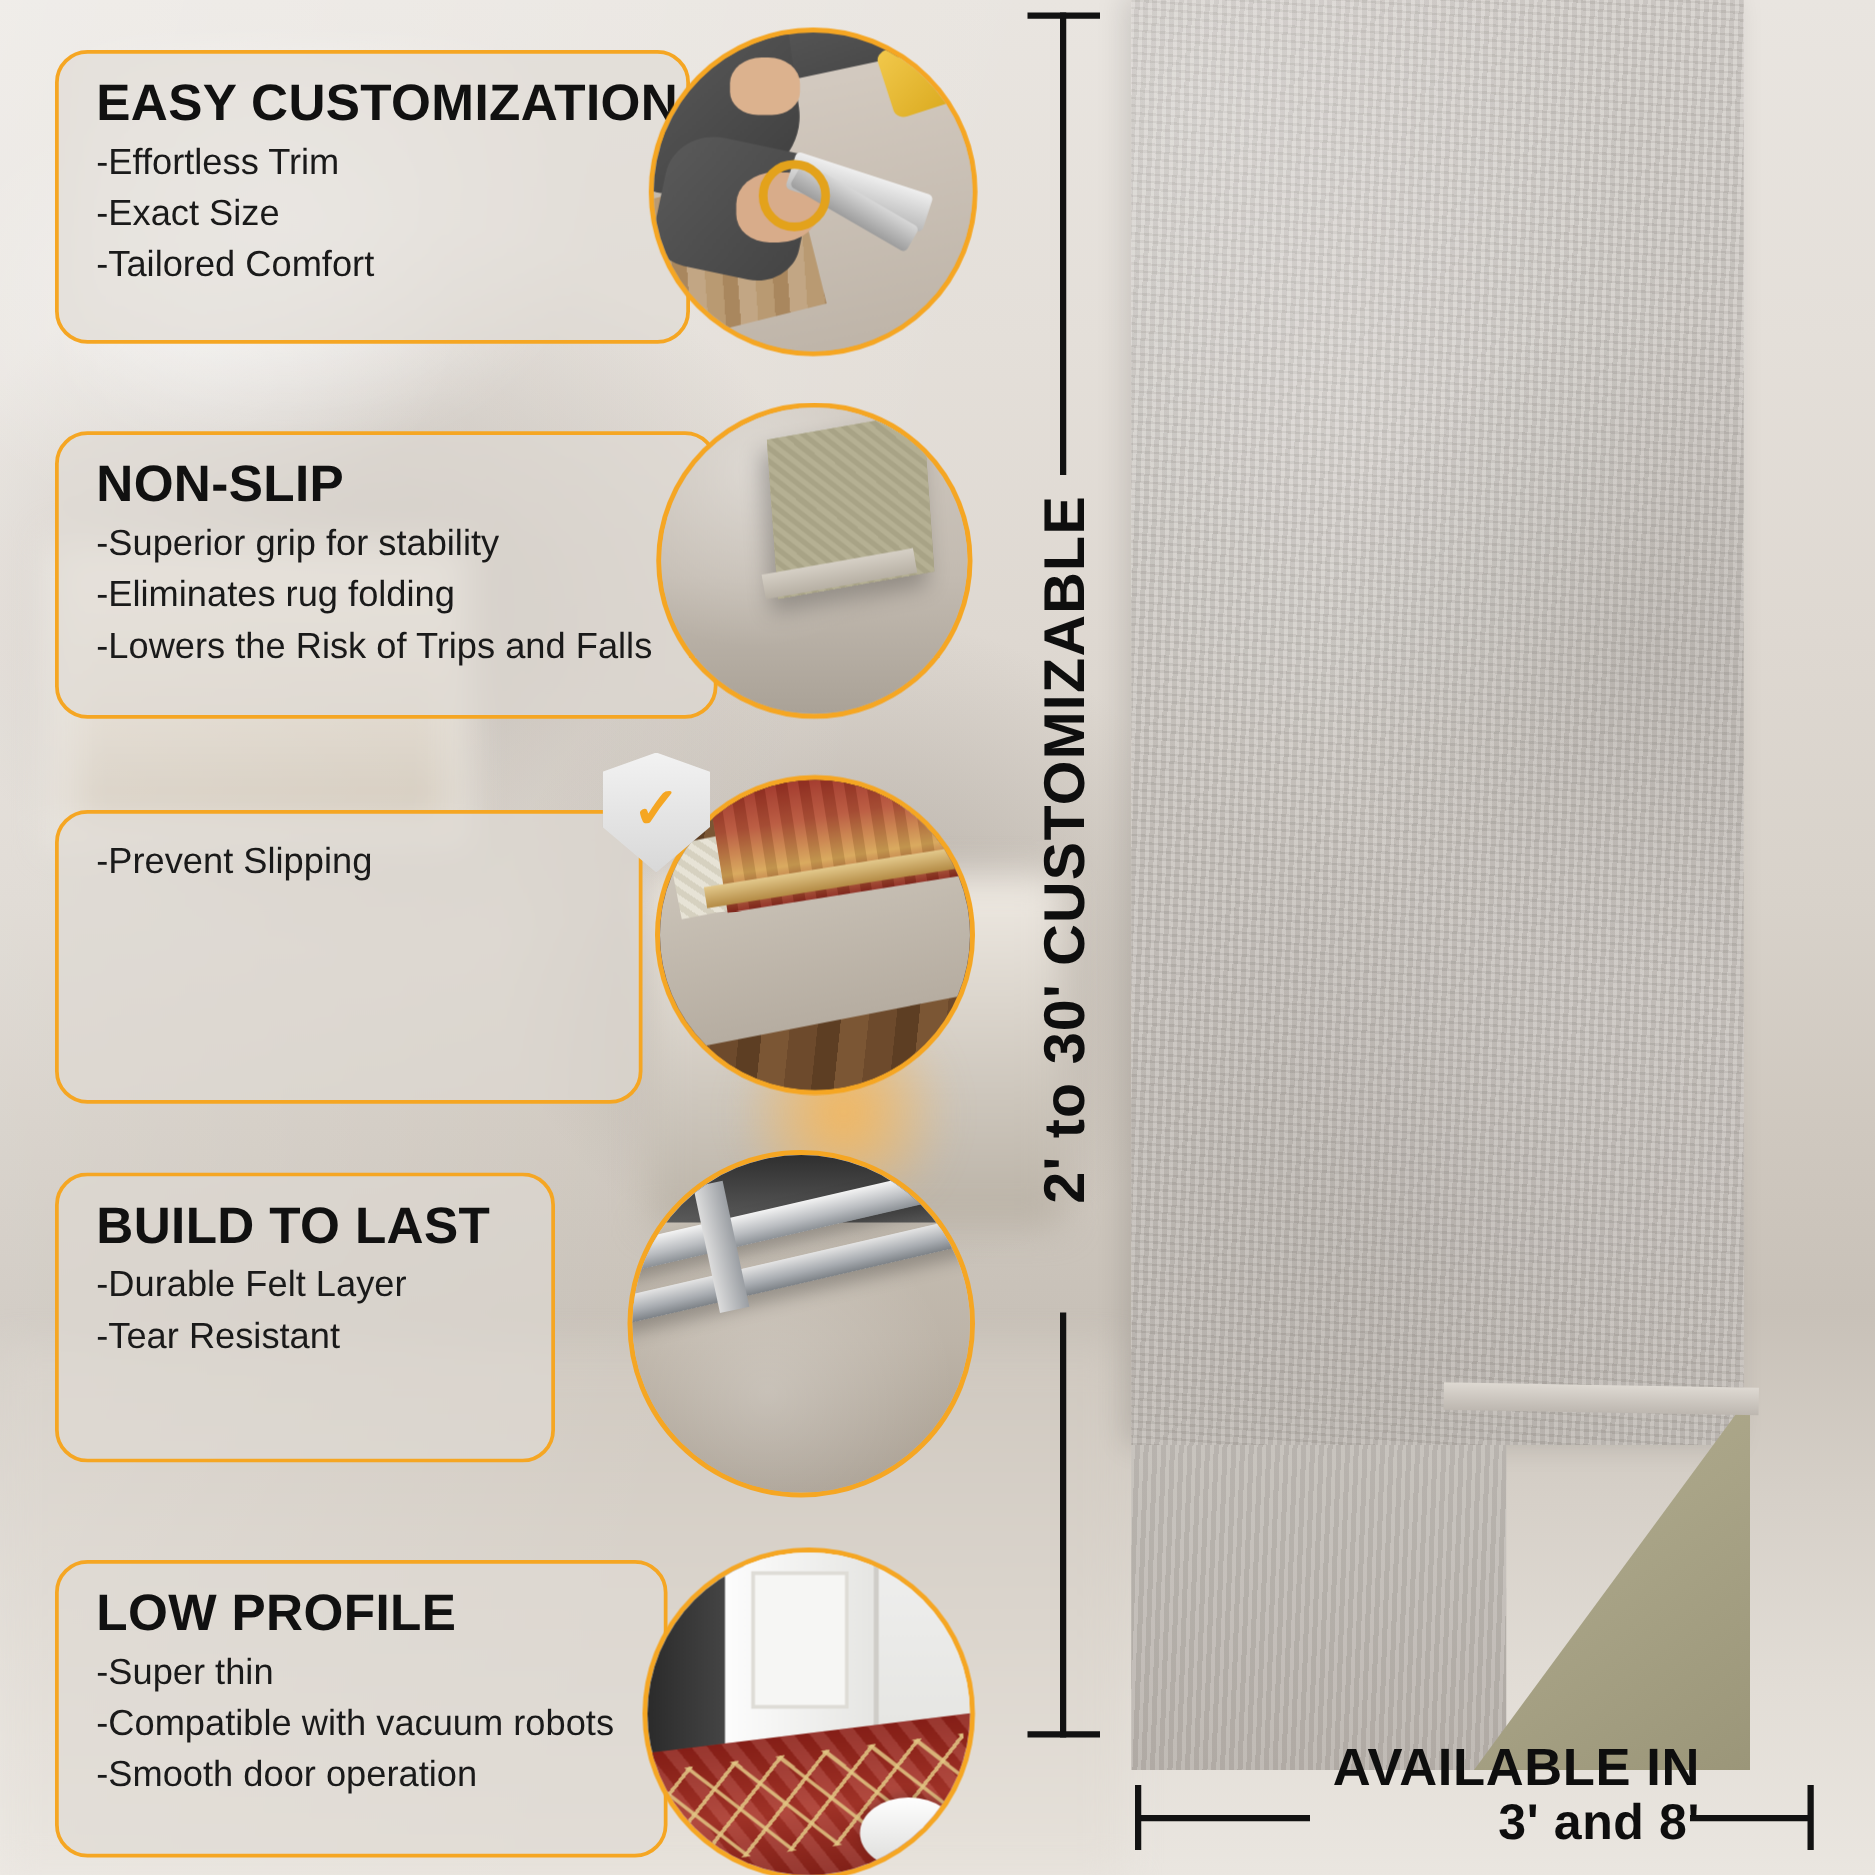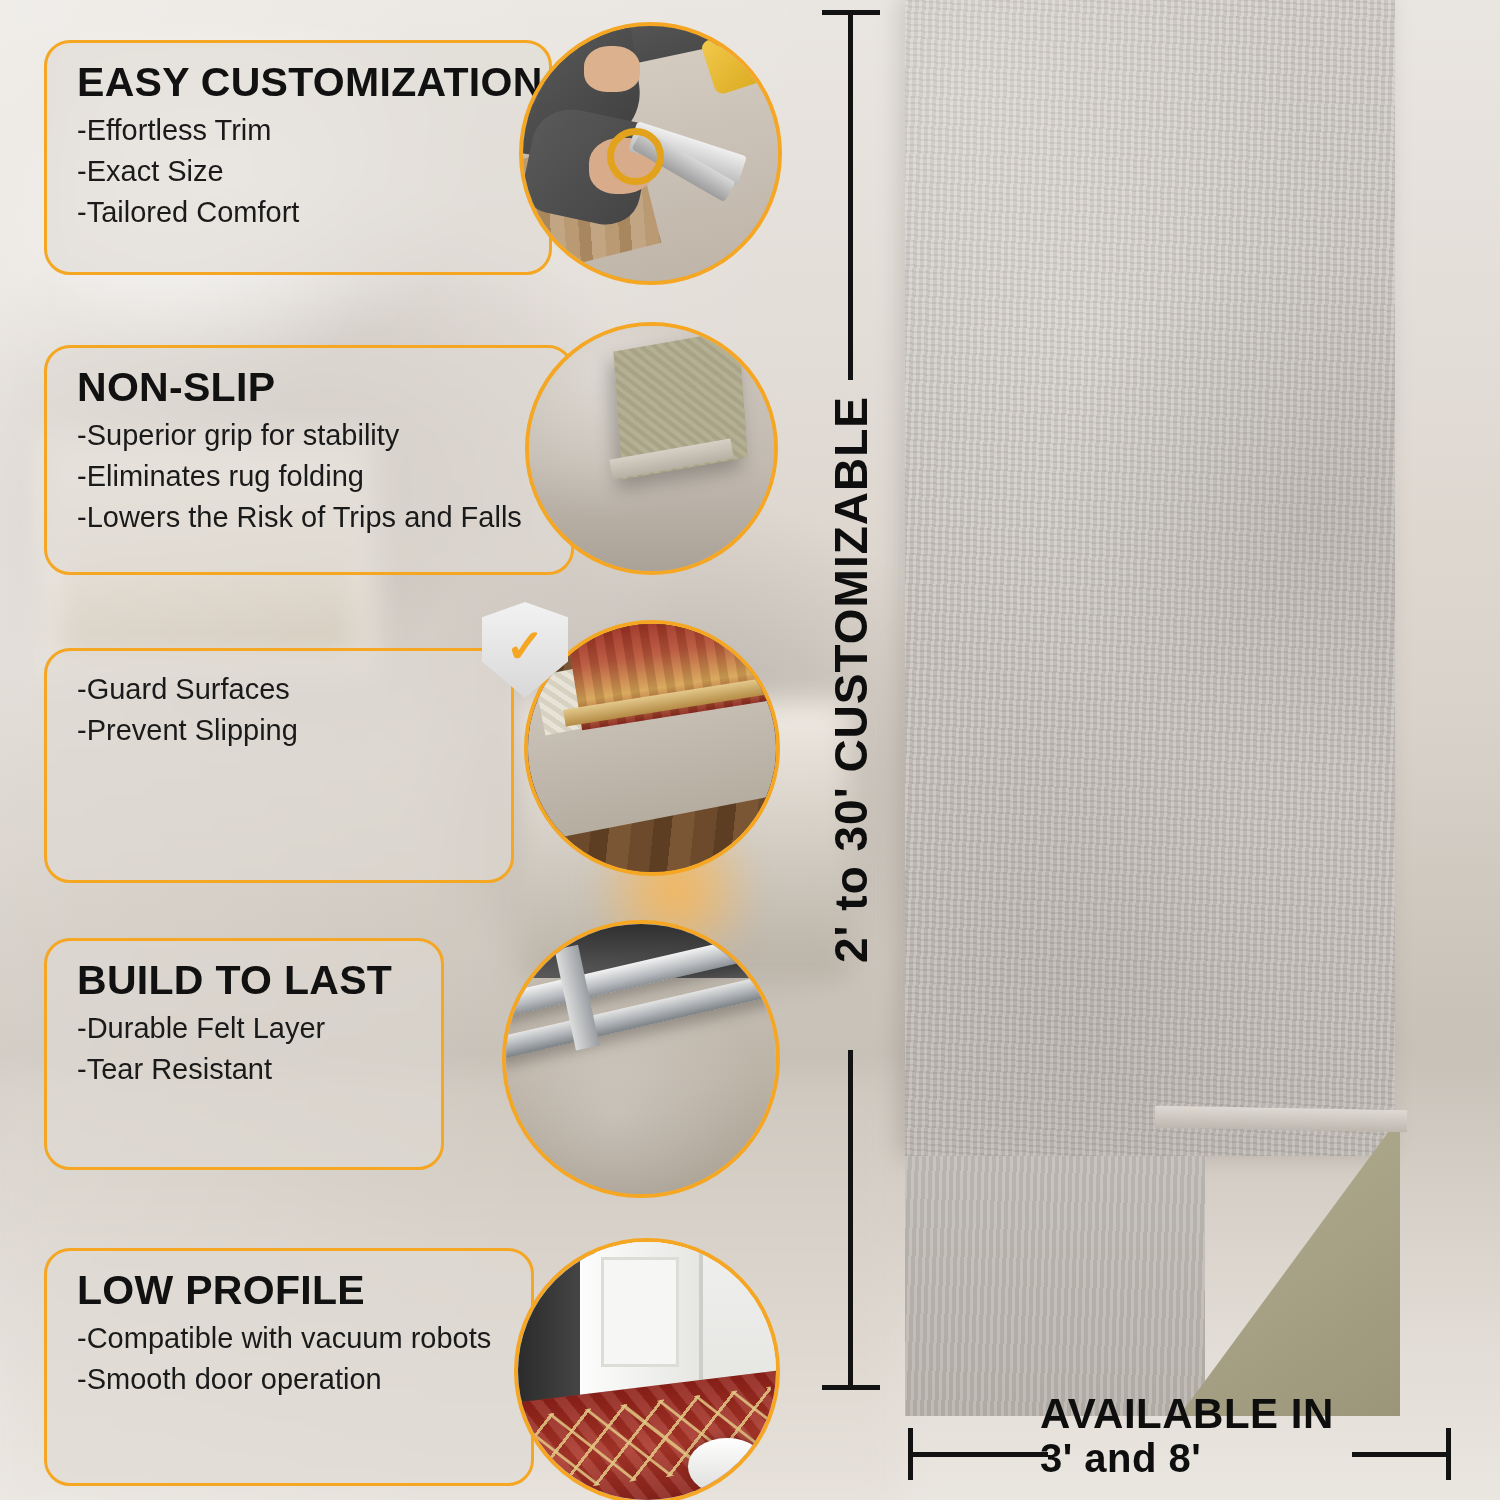"-Guard Surfaces" div.card-line { html: <div>-Guard Surfaces</div> -> none }
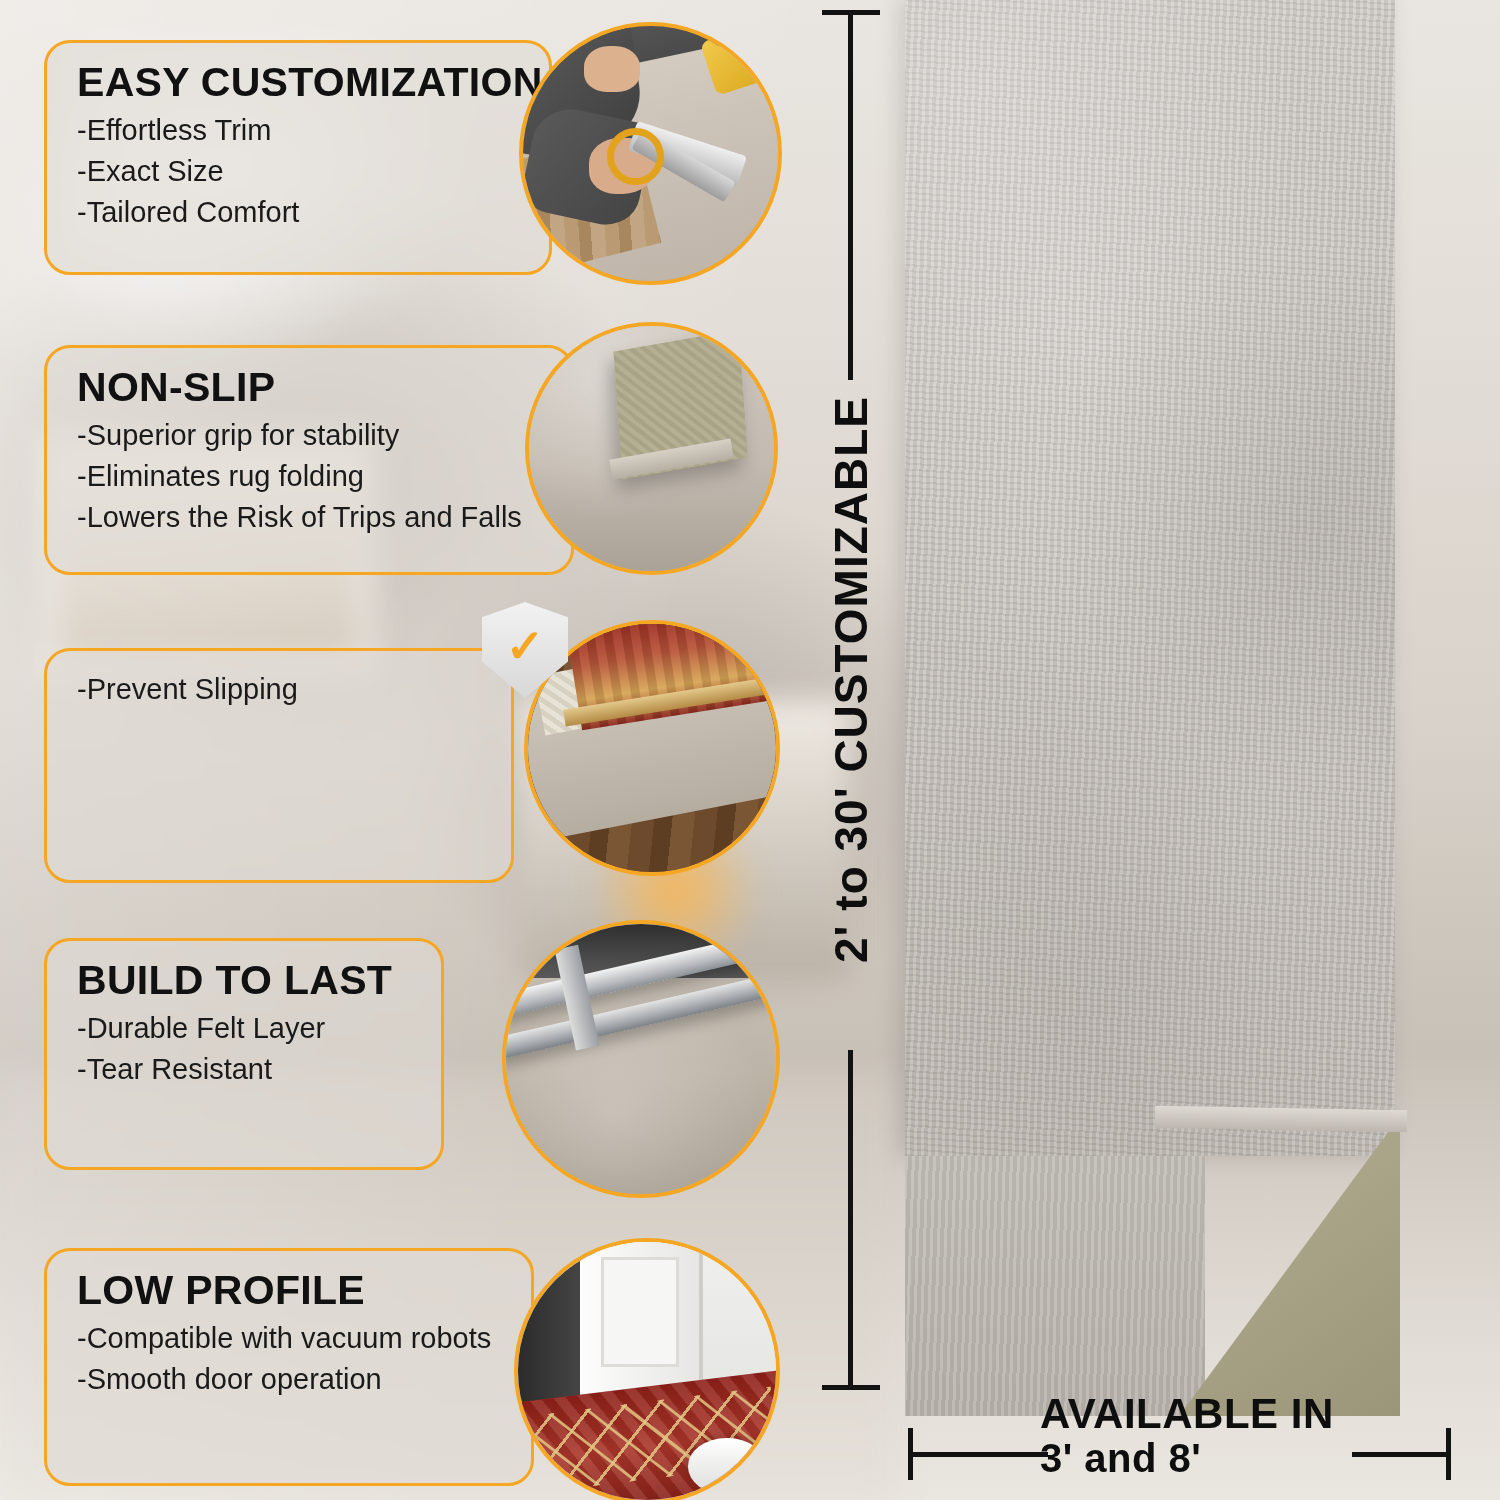"-Super thin" div.card-line { html: none -> <div>-Super thin</div> }
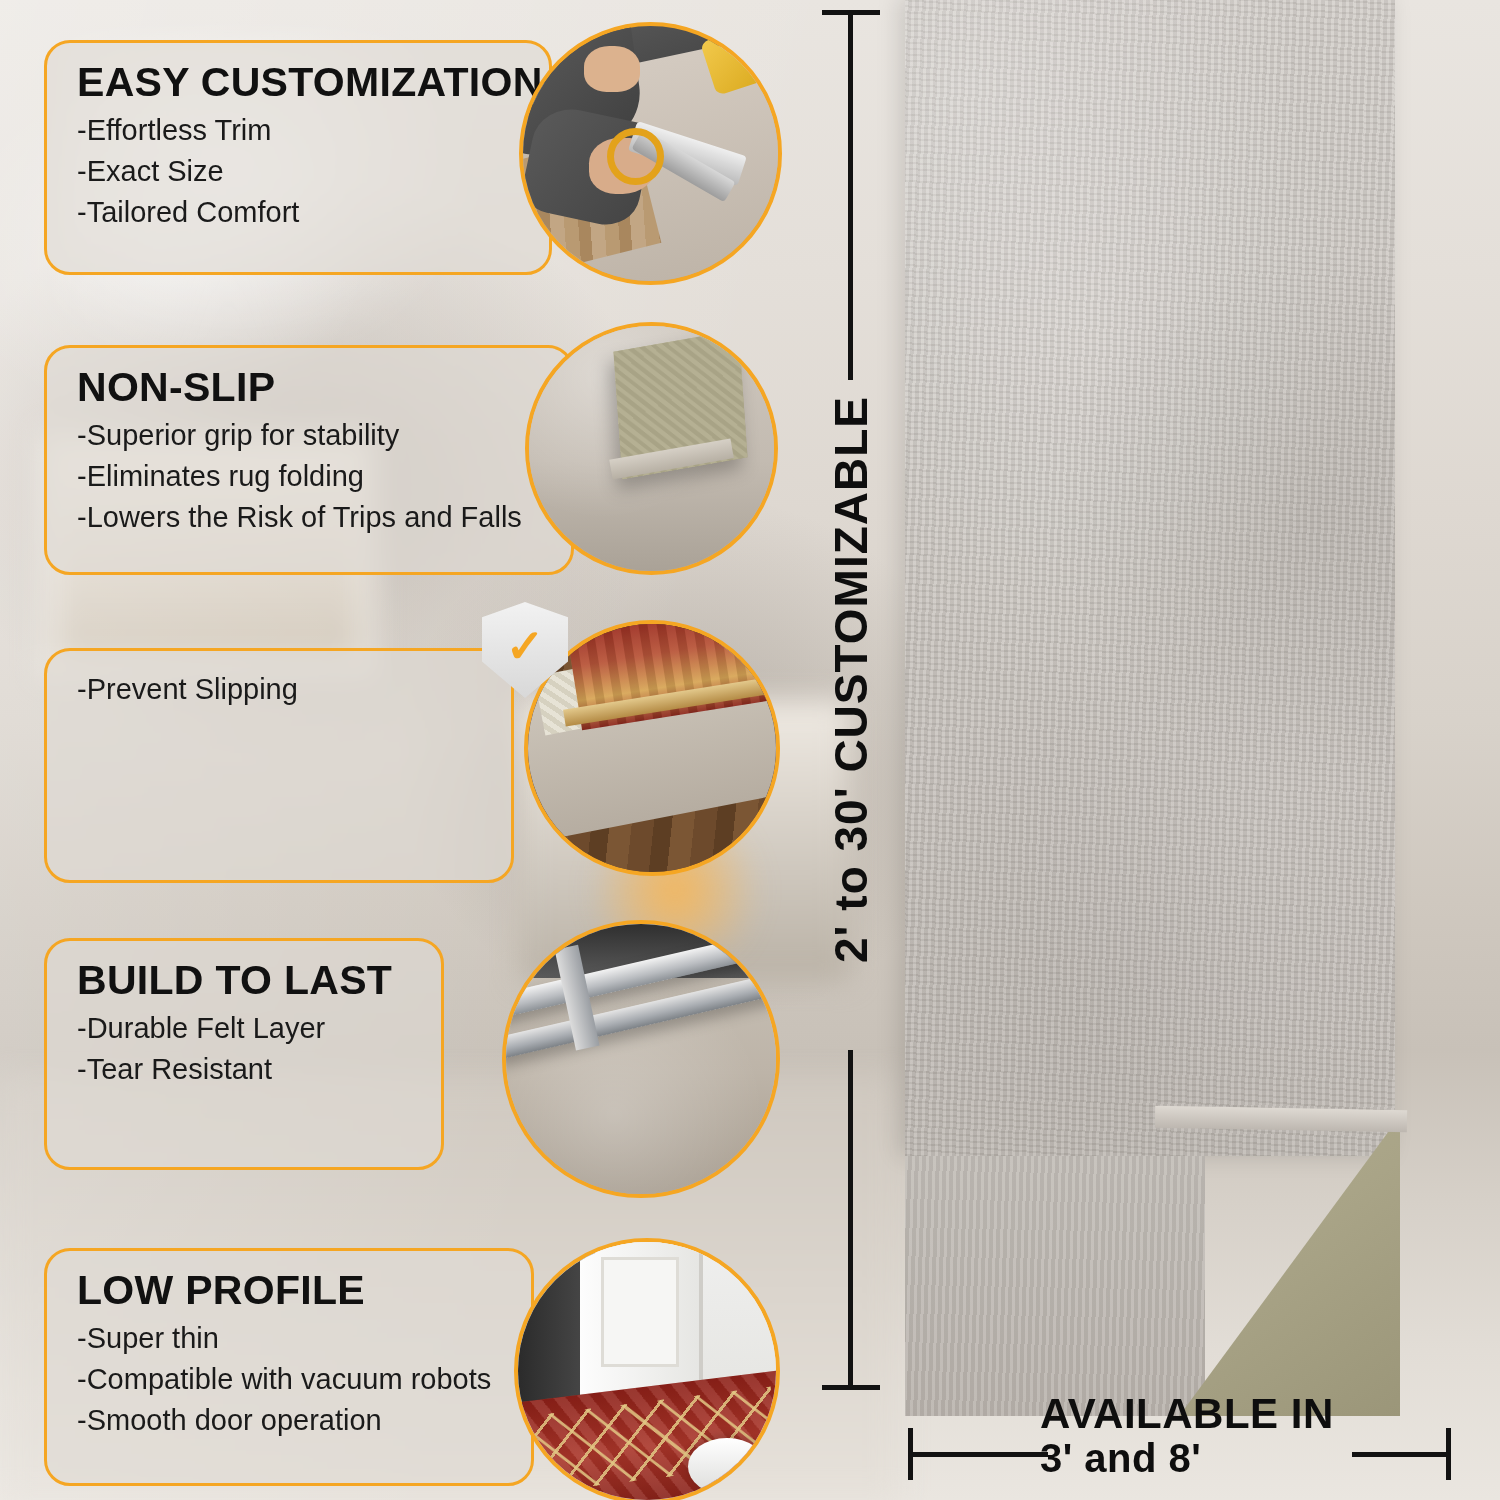"AVAILABLE IN" .bottom-label { text-align: left -> right }
